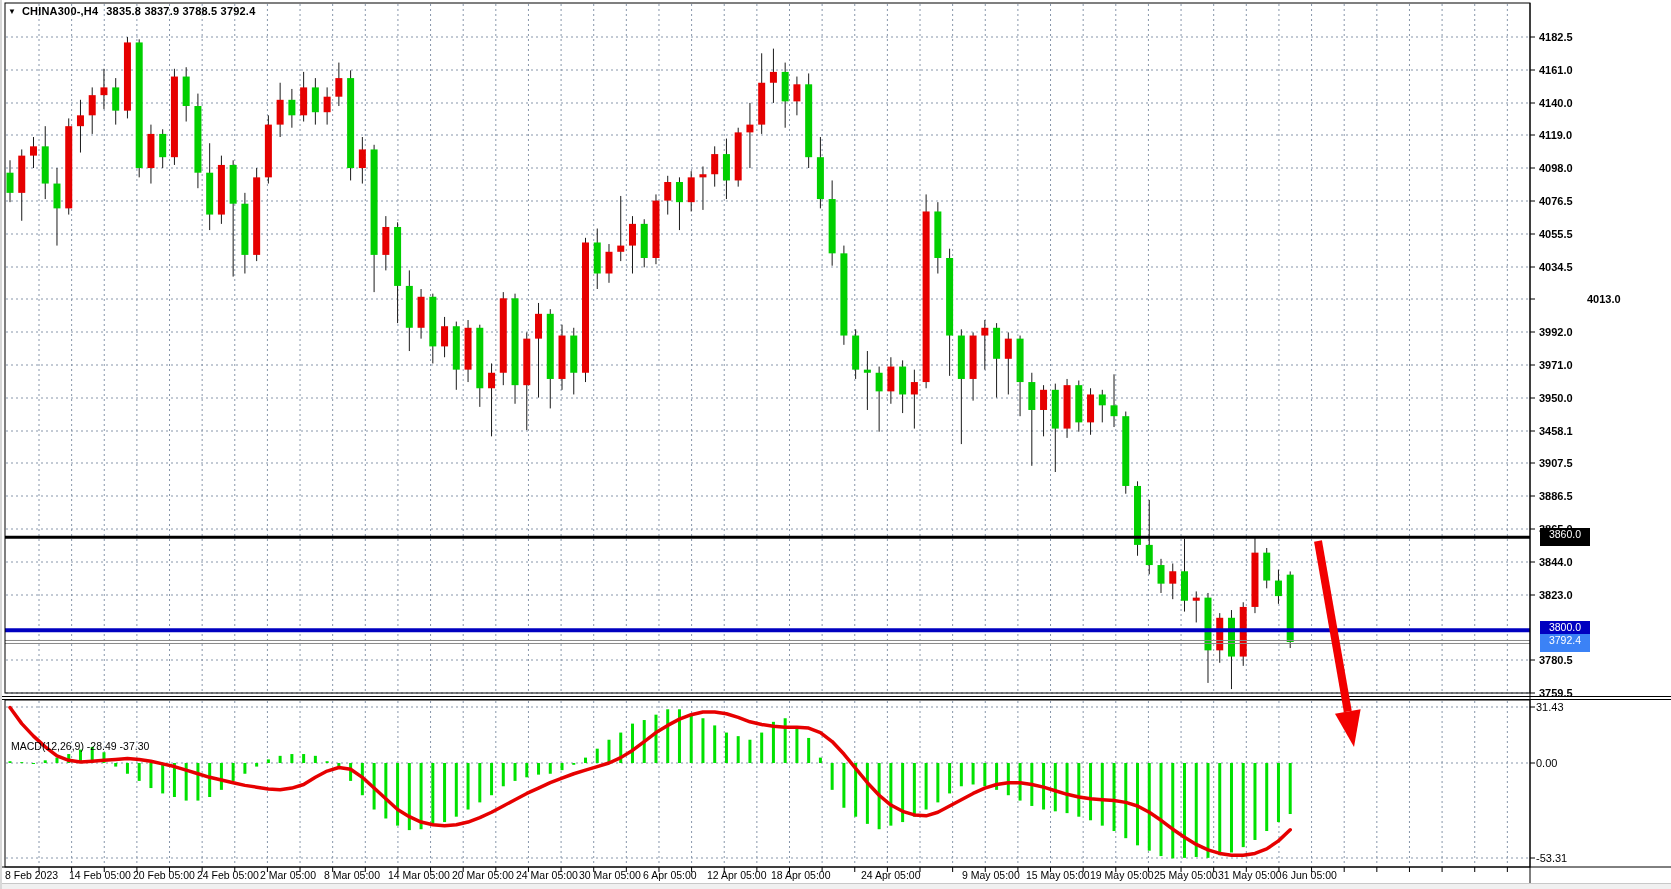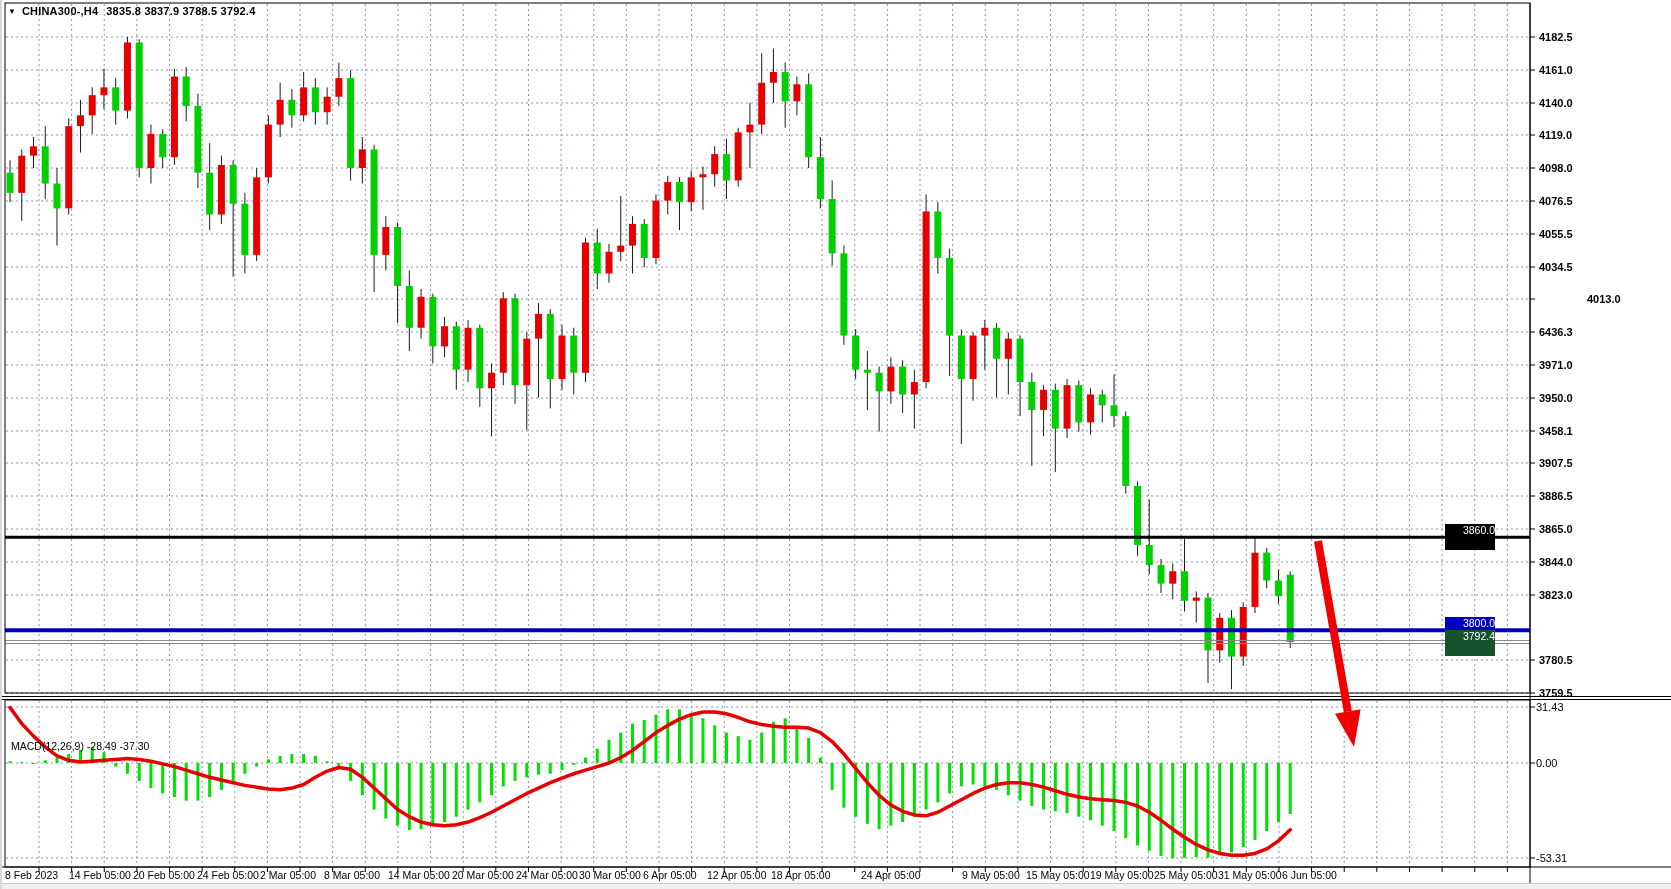"6436.3" div.price-label { text: 6436.3 -> 3992.0 }
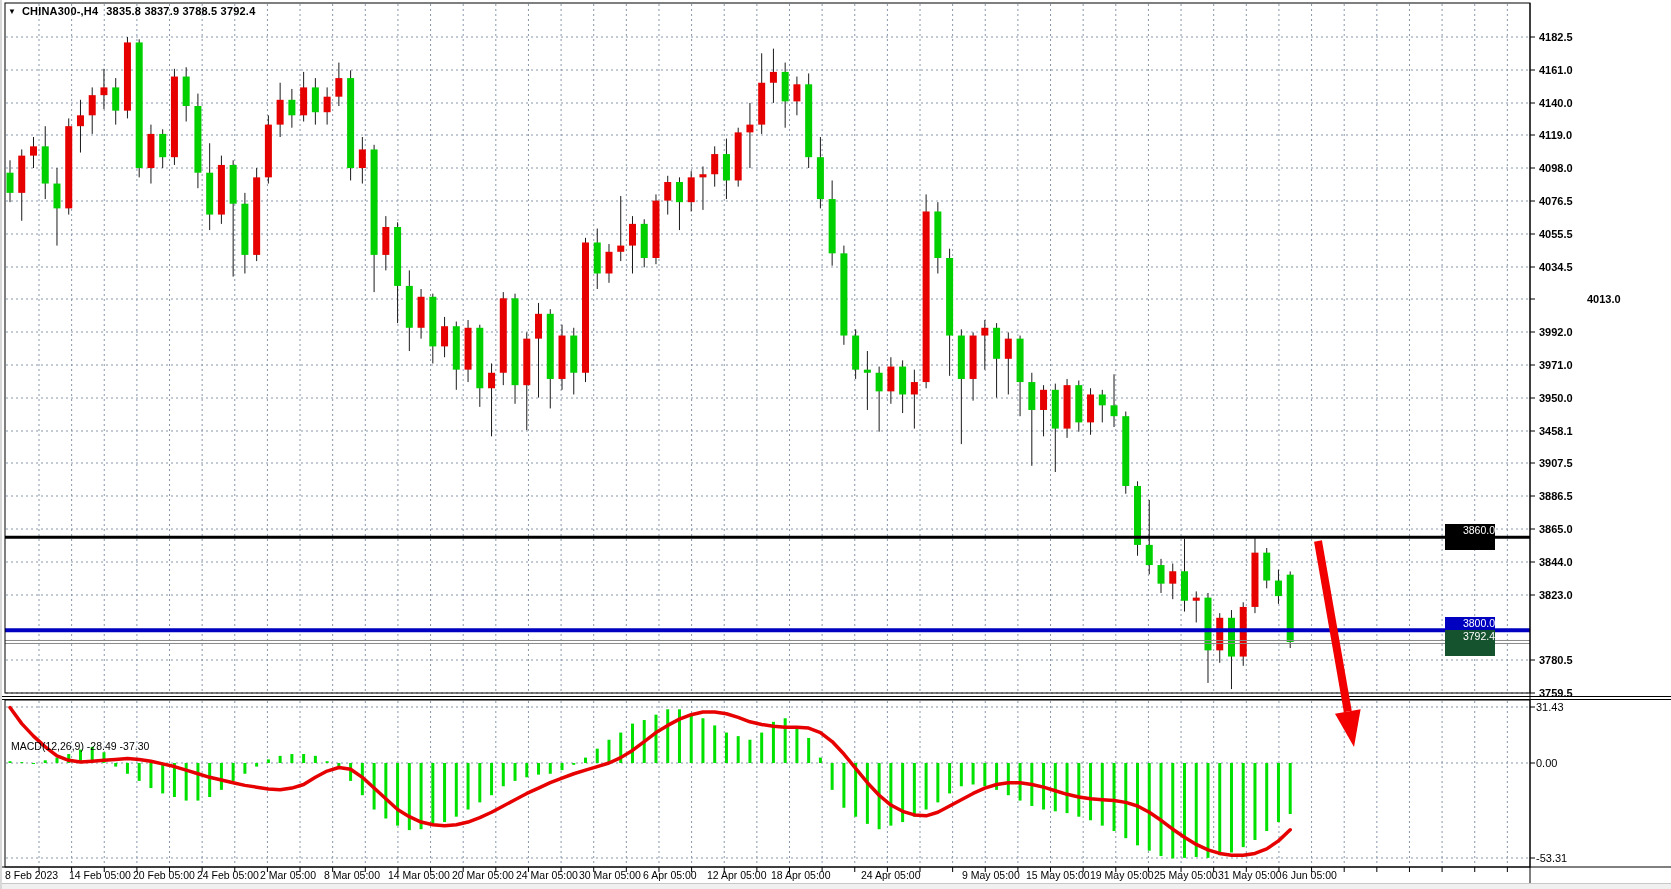"3860.0" .badge { height: 26px -> 18px; left: 1443px -> 1538px; text-align: right -> center }
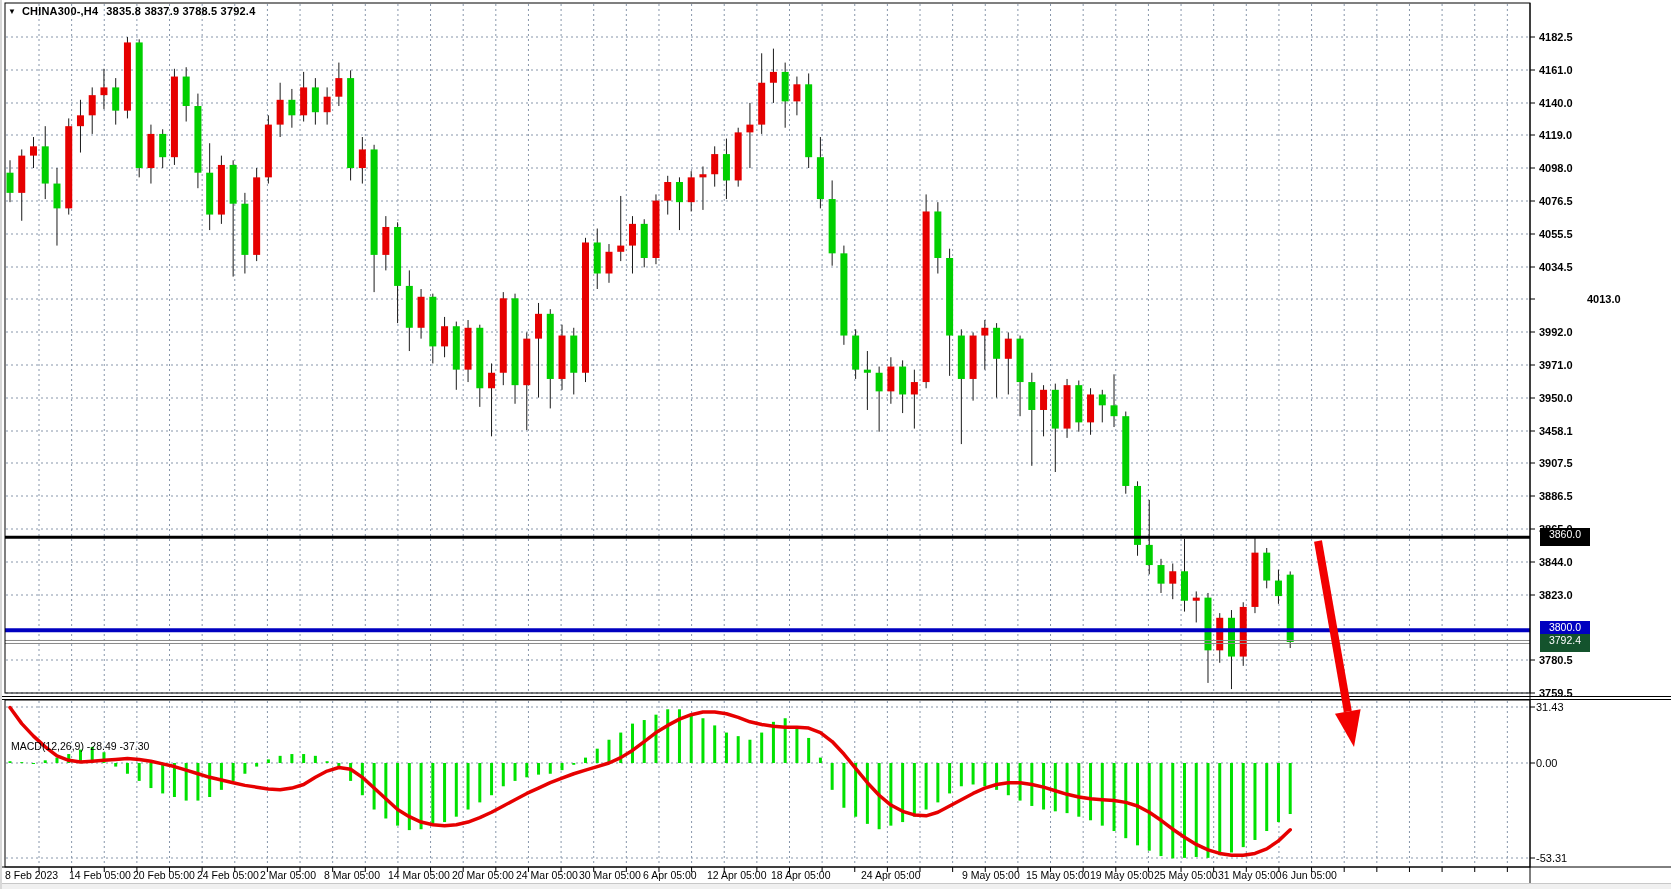"3792.4" div.badge { background: #14532d -> #3b82f6 }
